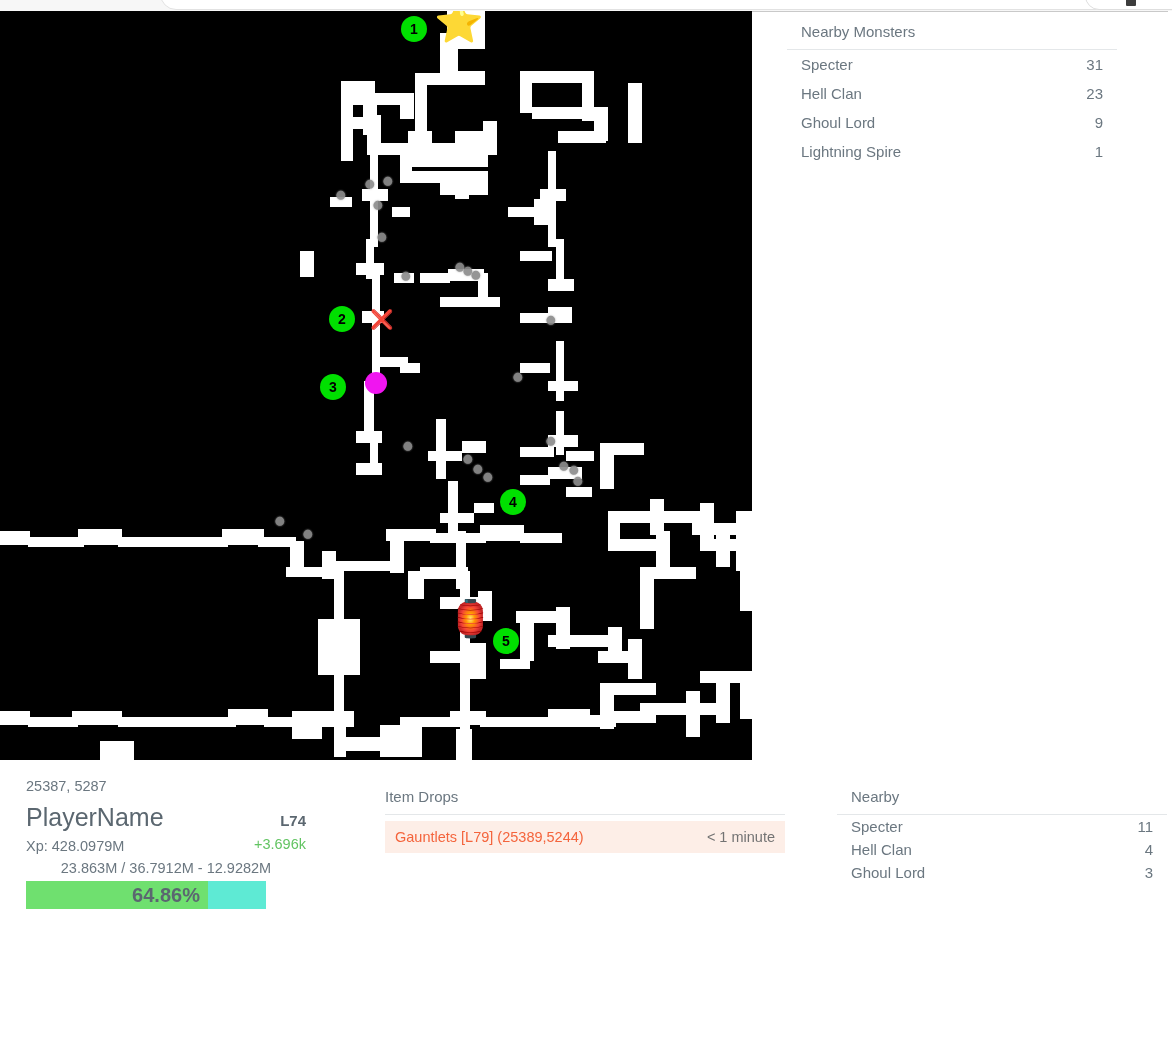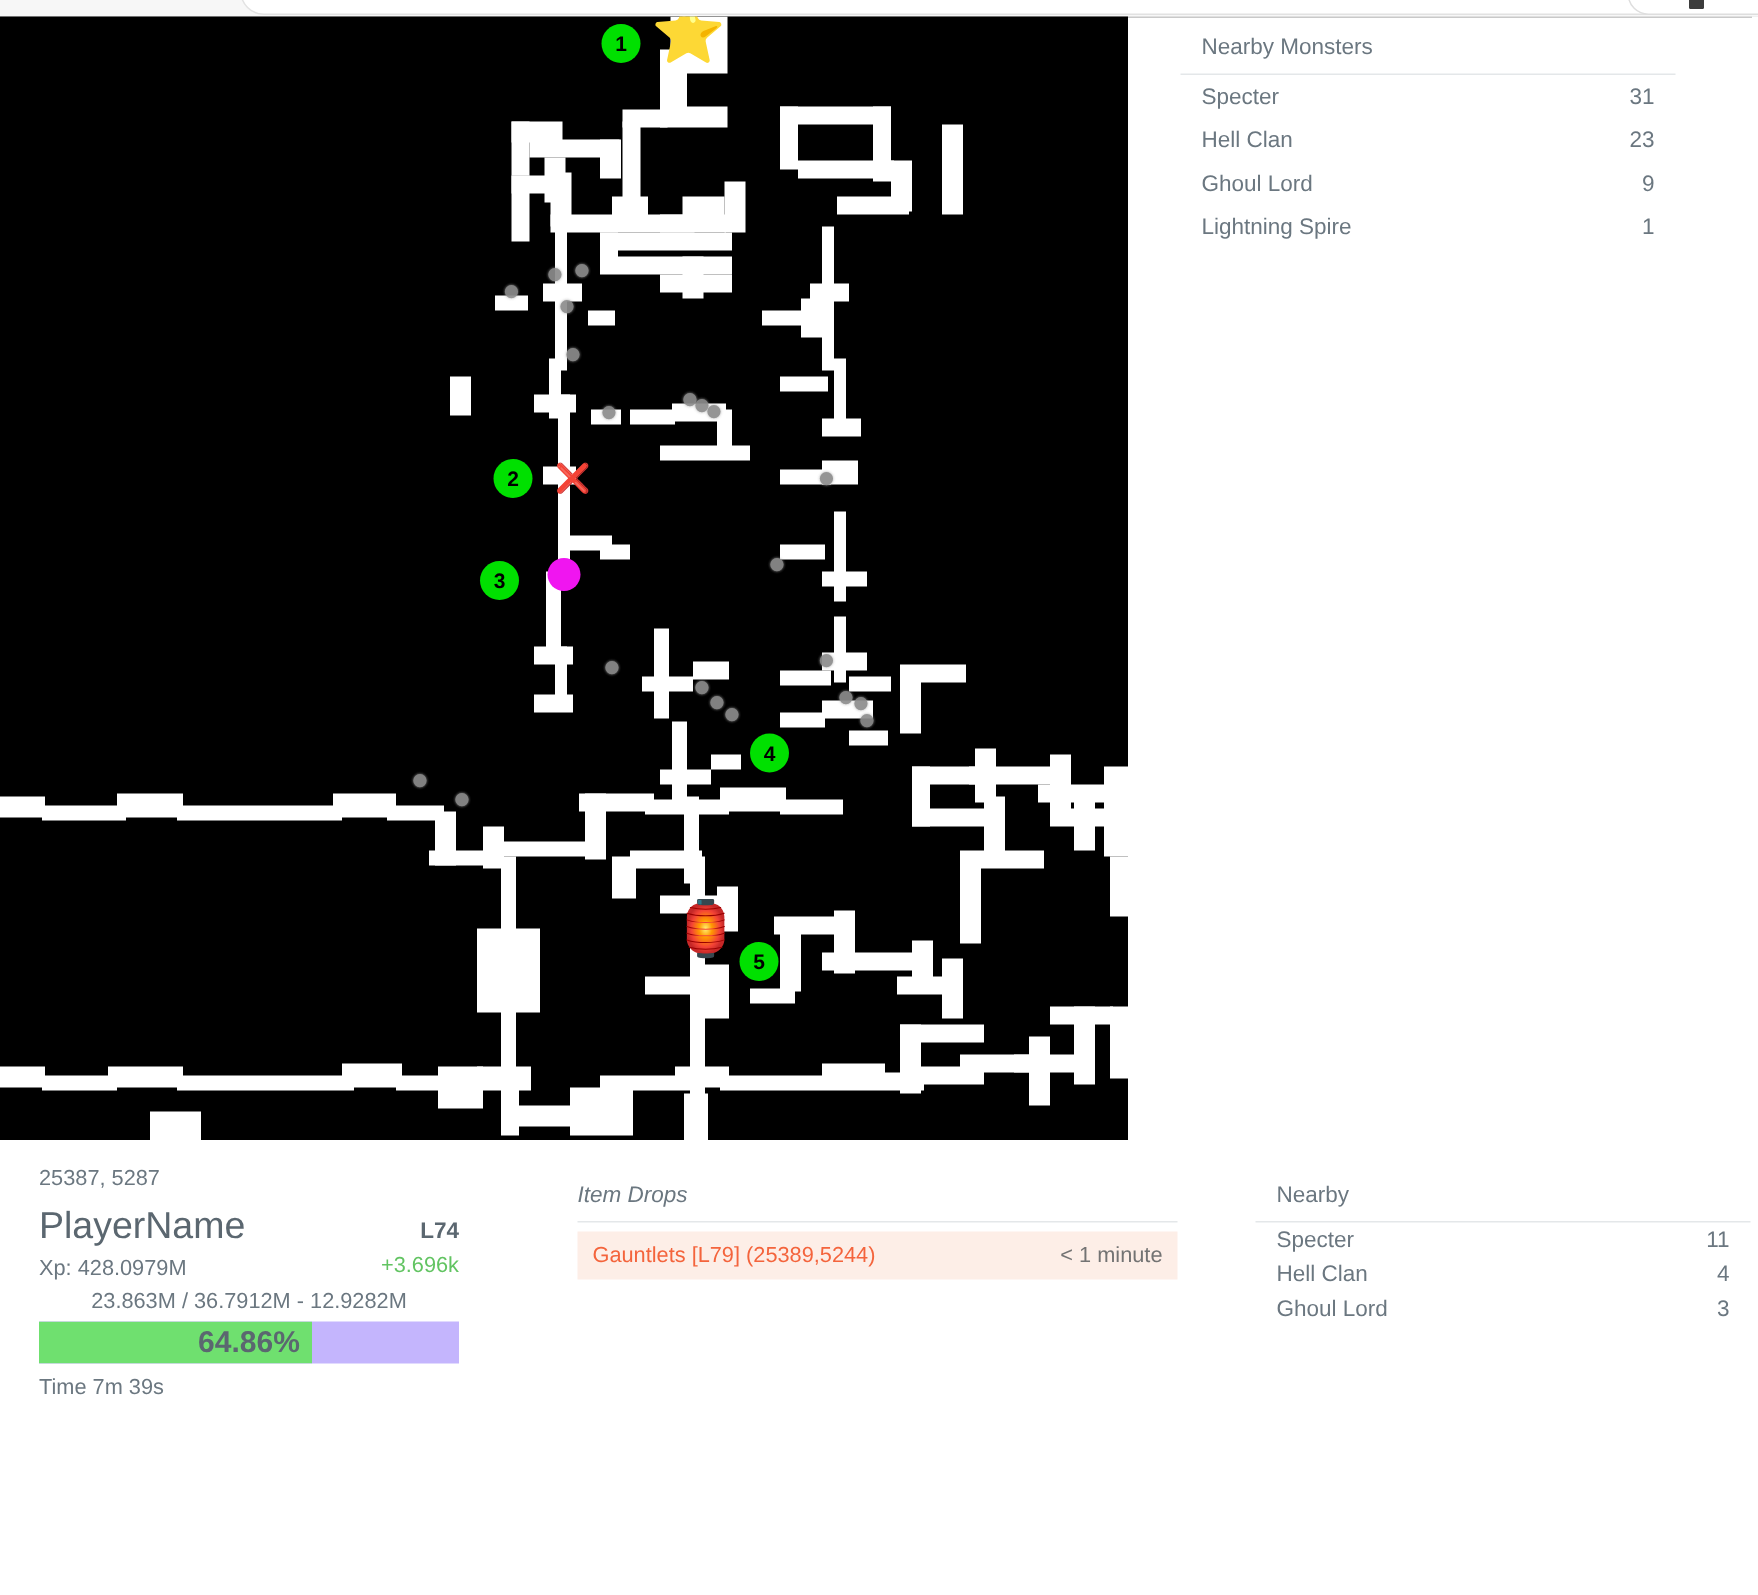"Item Drops" div.panel-title { font-style: italic -> none }
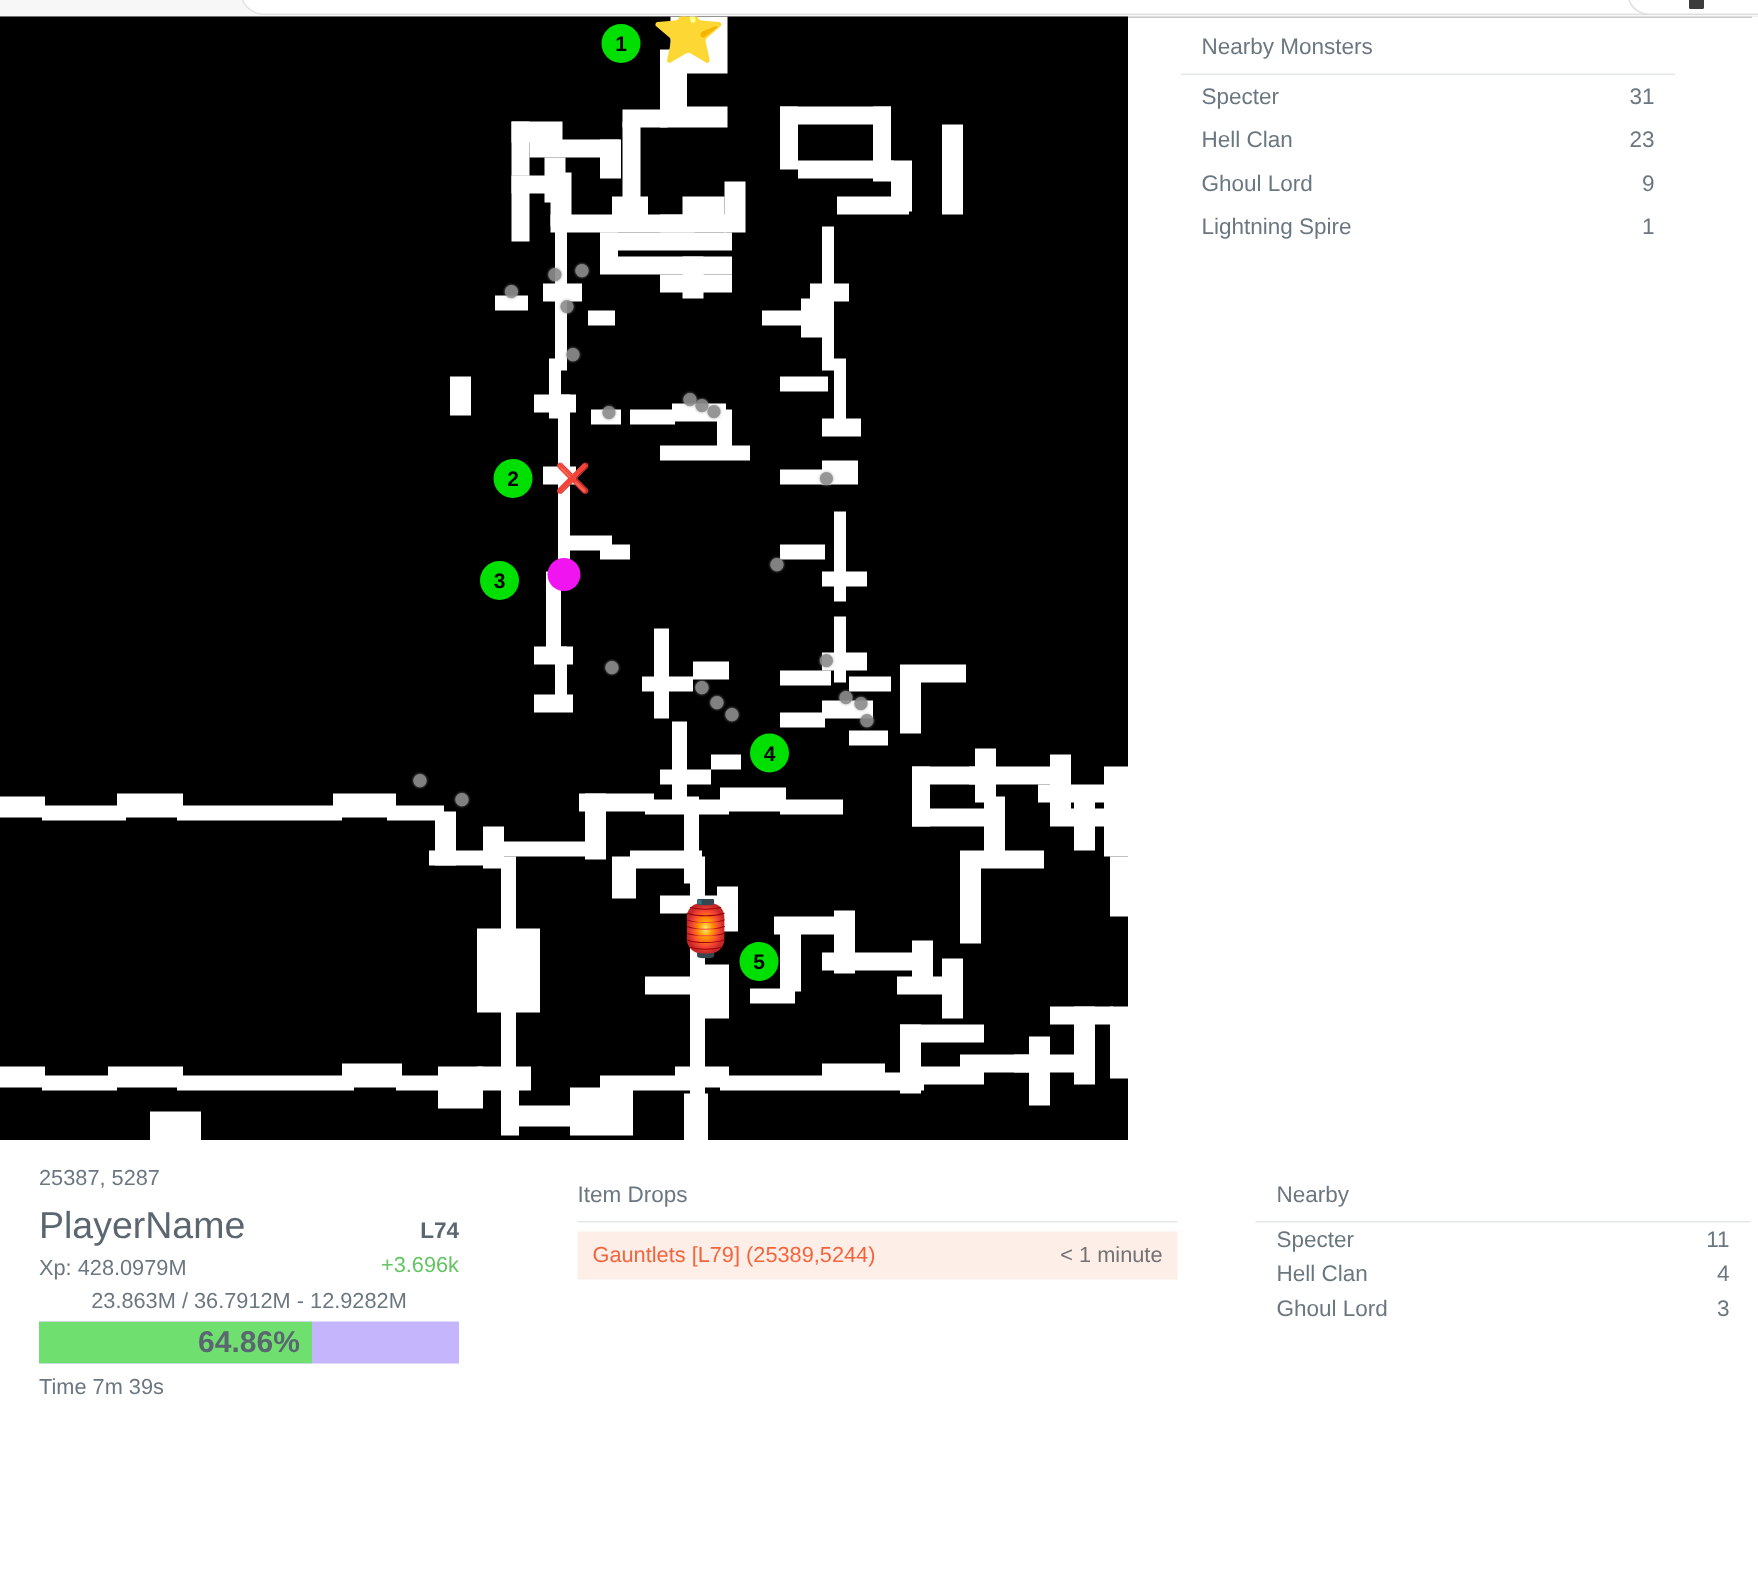"64.86%" #xp-bar { background: #c4b5fd -> #5eead4; width: 280px -> 240px }
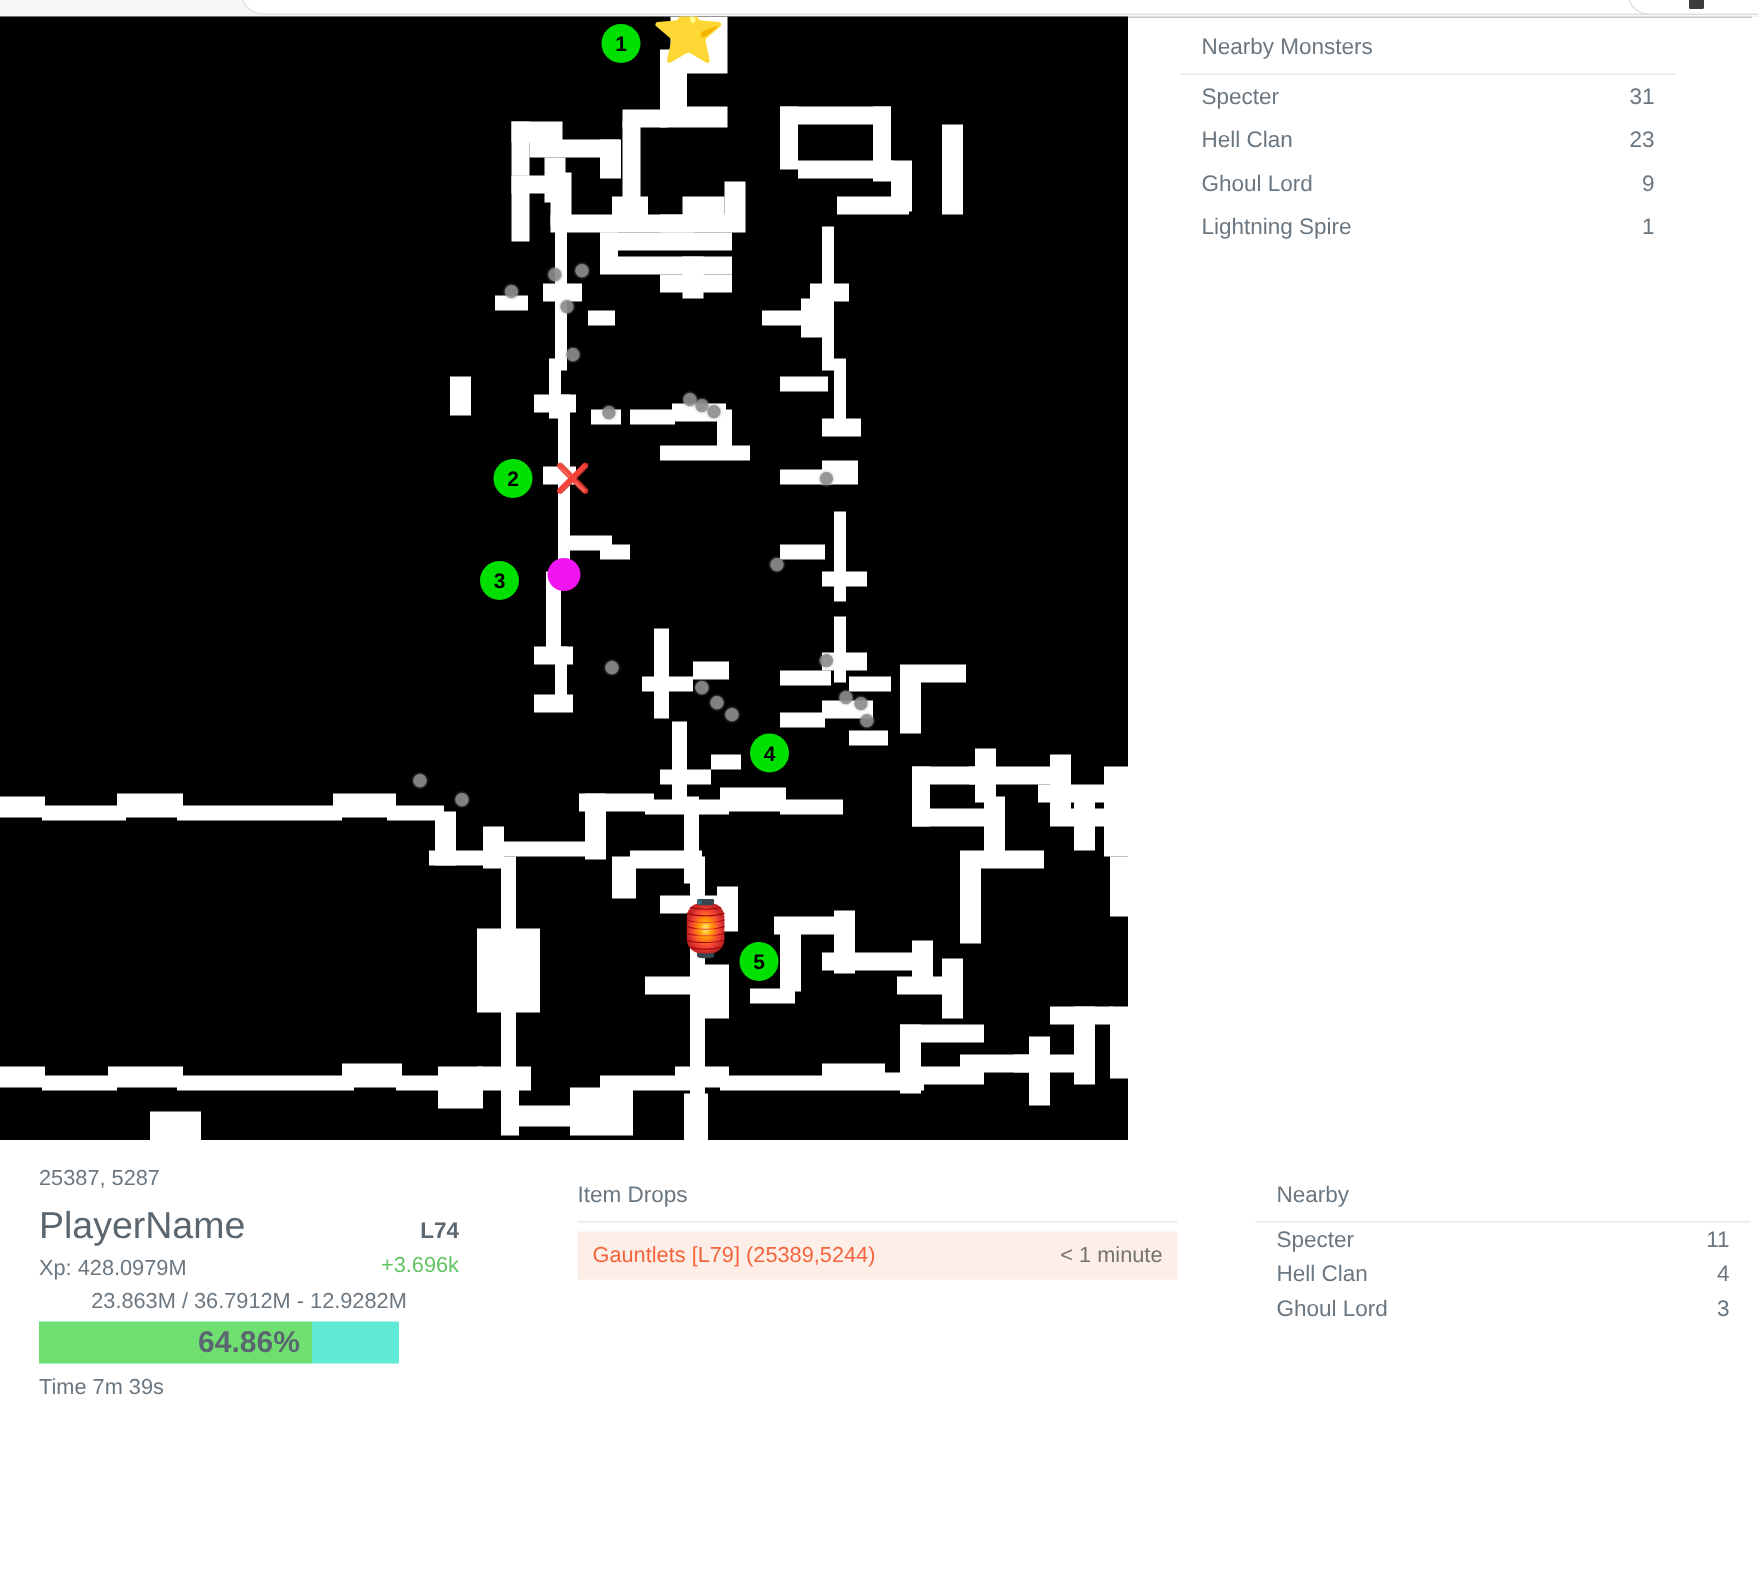"Time 7m 39s" div.stat-line { html: <div>Time 7m 39s</div> -> none }
